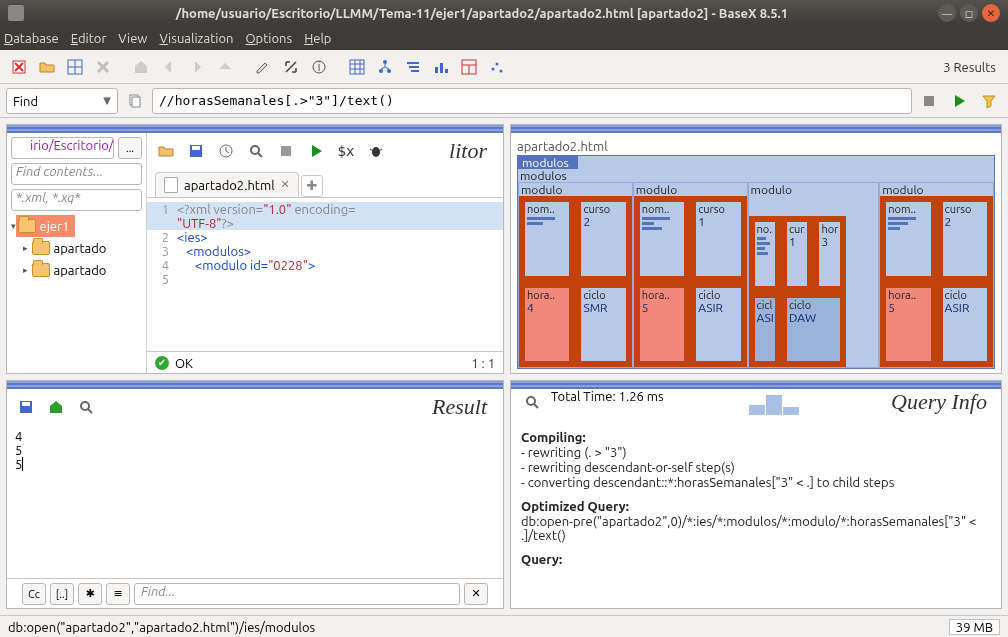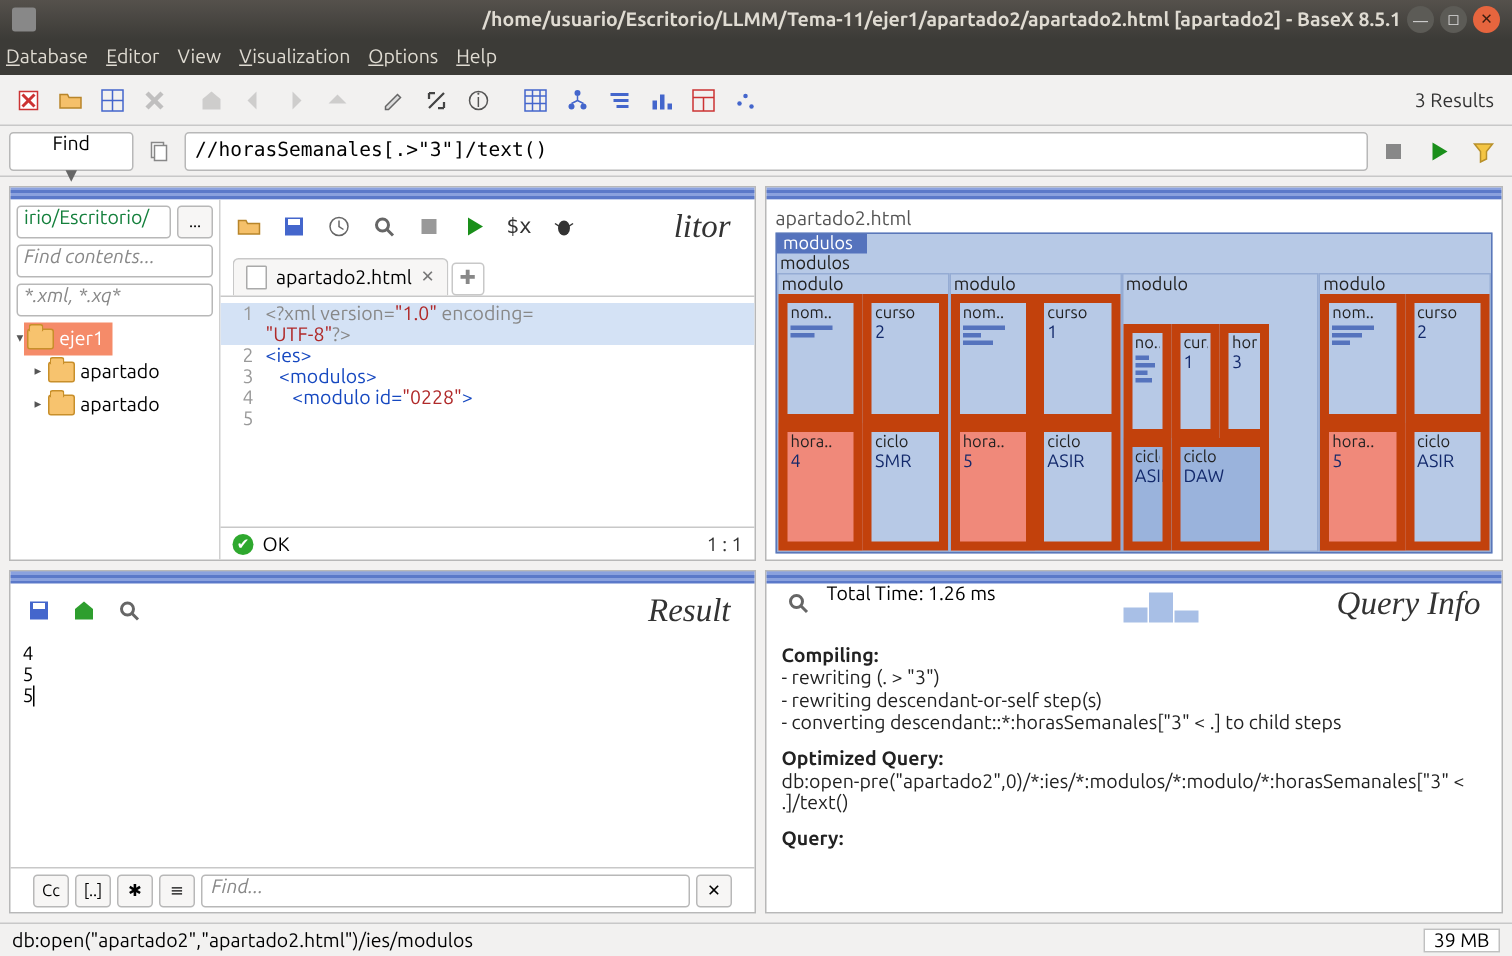"/home/usuario/Escritorio/LLMM/Tema-11/ej" .titlebar .title { text-align: right -> center }
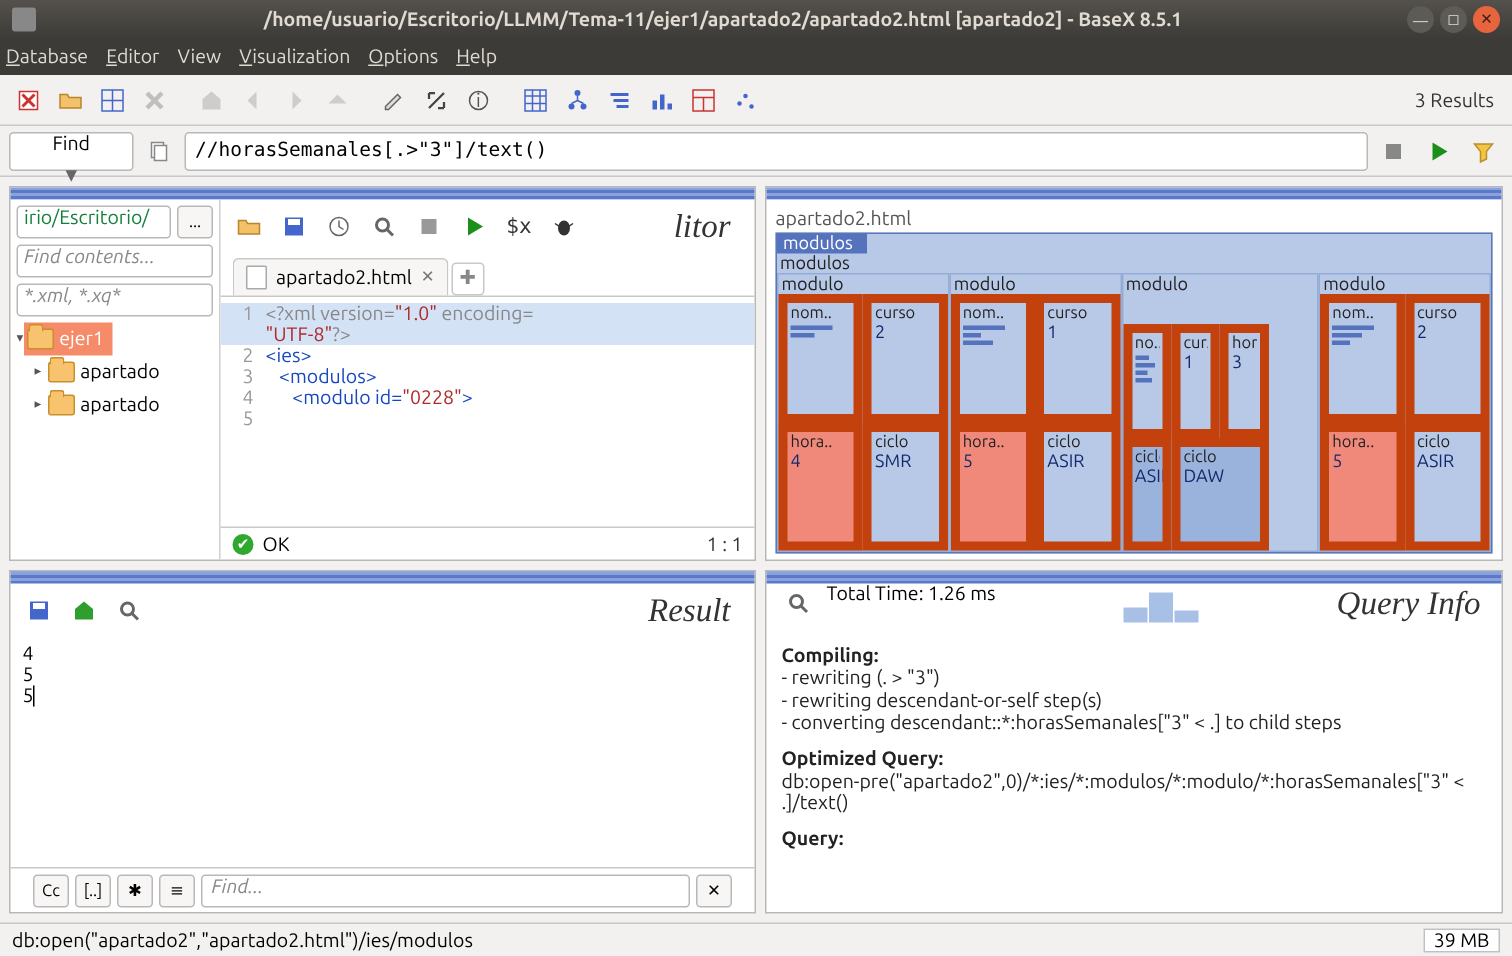"Find" div.combo { flex-direction: column -> none; width: 83px -> 112px }
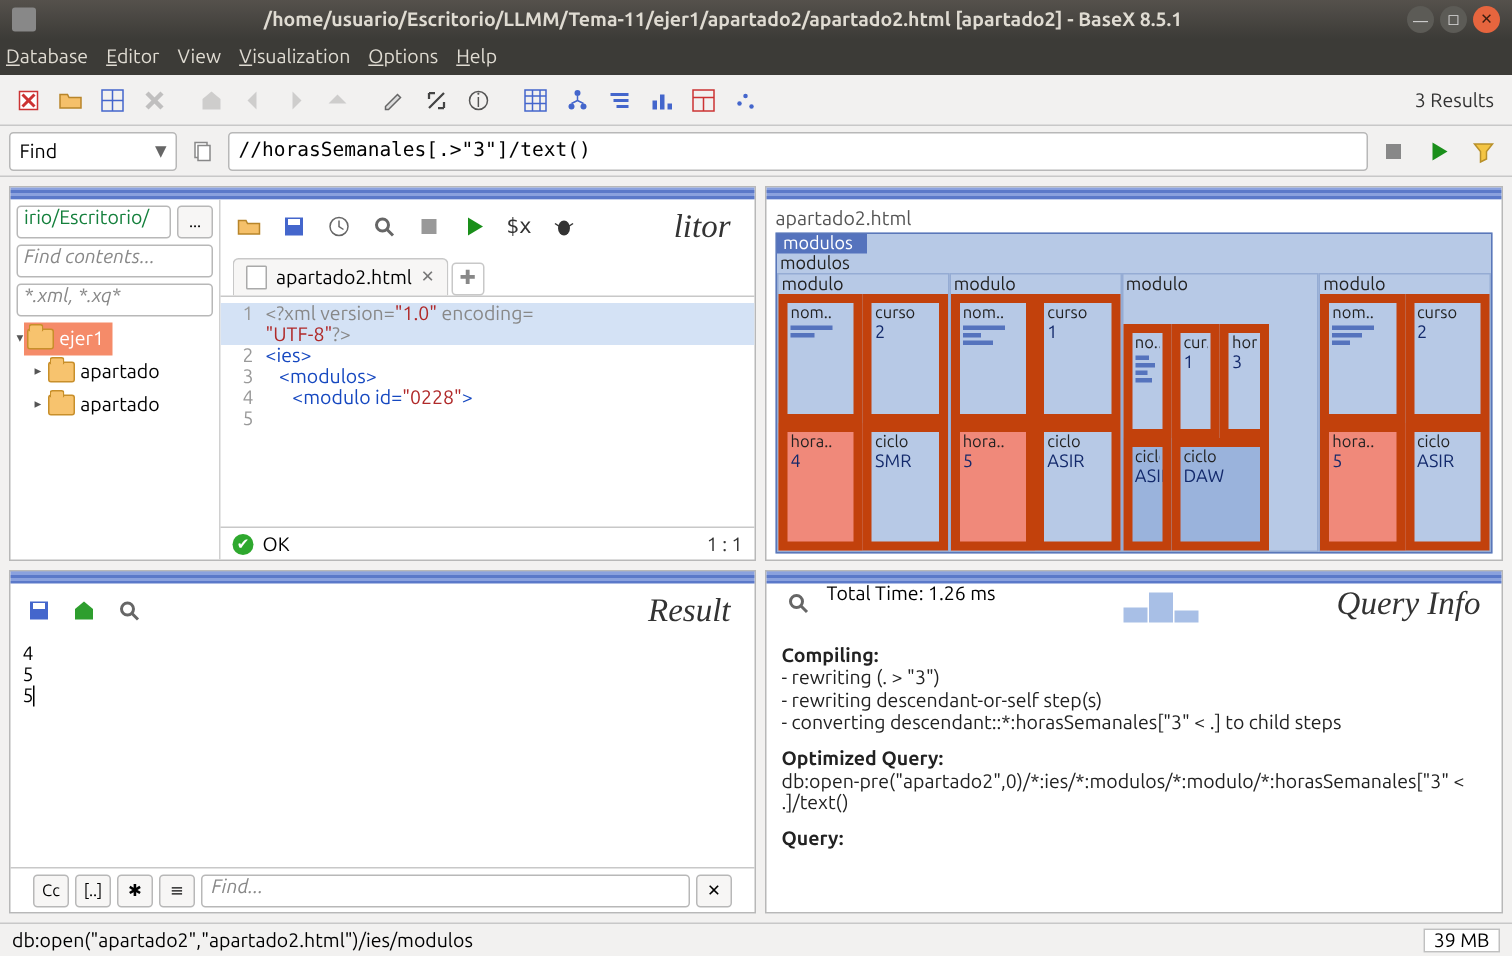"irio/Escritorio/" .pathinput { color: #15803d -> #a21caf; padding: 0 4px -> 0 18px }
